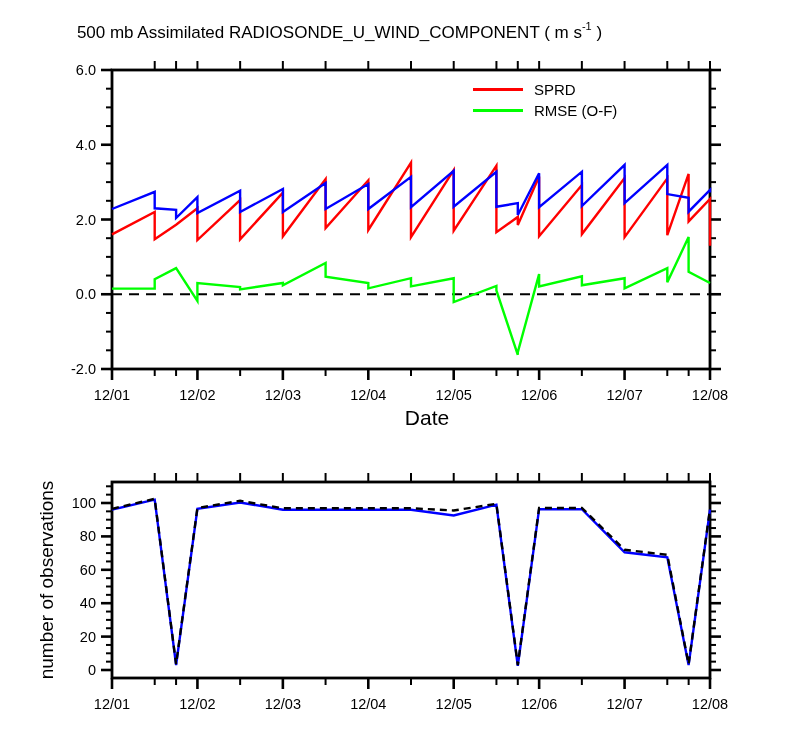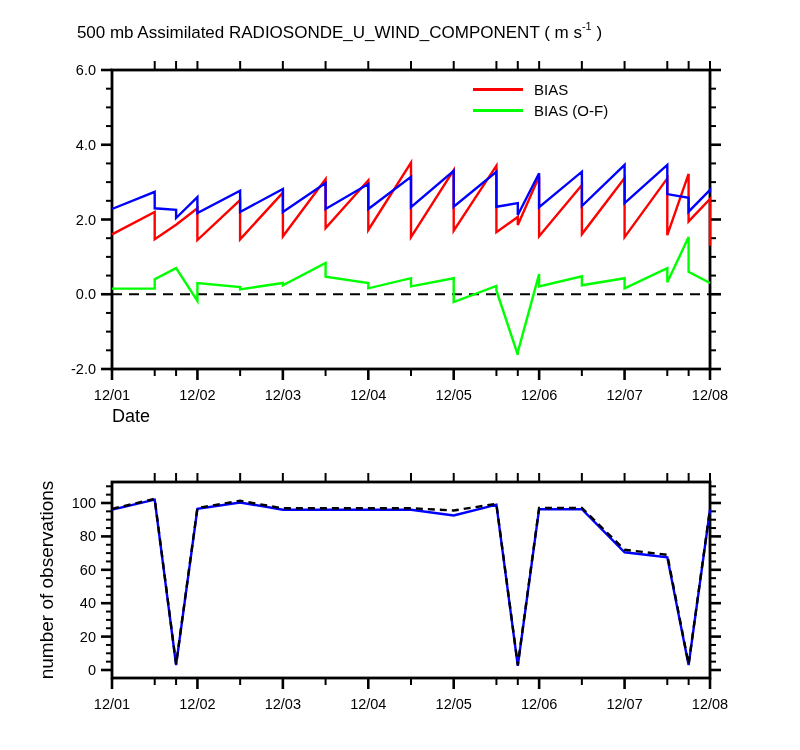"BIAS" span.legend-label { text: BIAS -> SPRD }
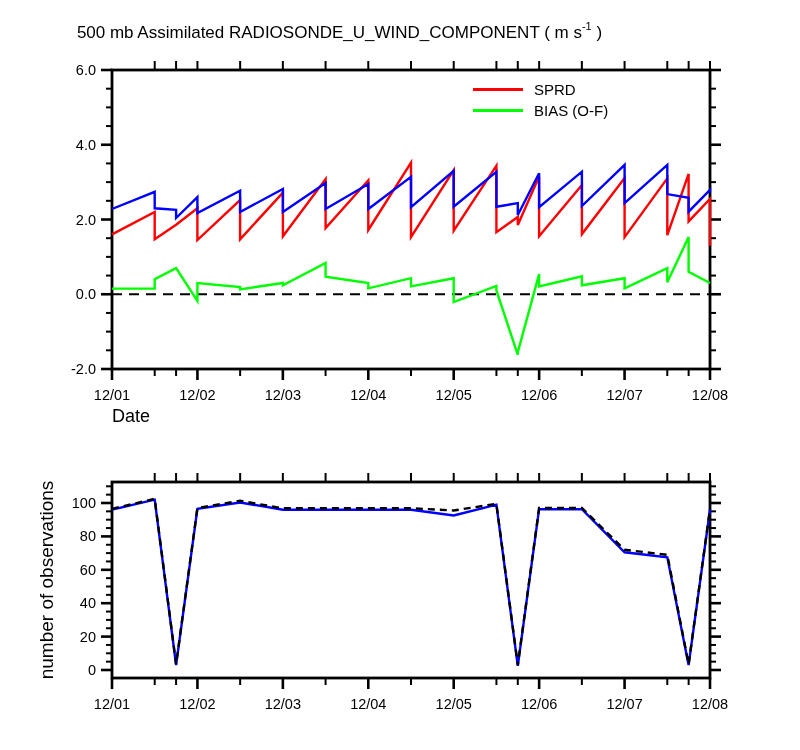"BIAS (O-F)" span.legend-label { text: BIAS -> RMSE }
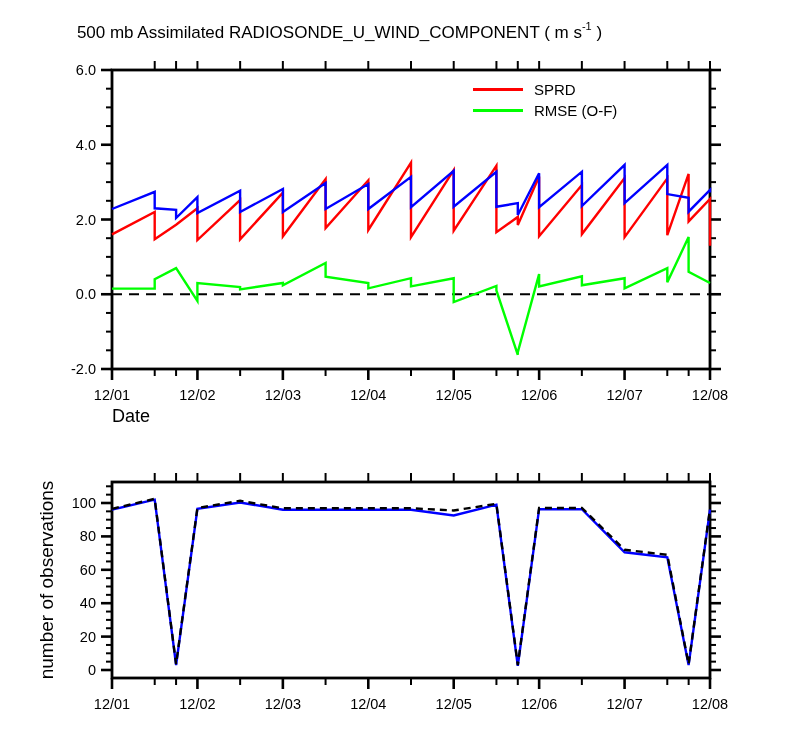"Date" .x-axis-title { font-size: 18px -> 21px; left: 112px -> 128px; text-align: left -> center }
